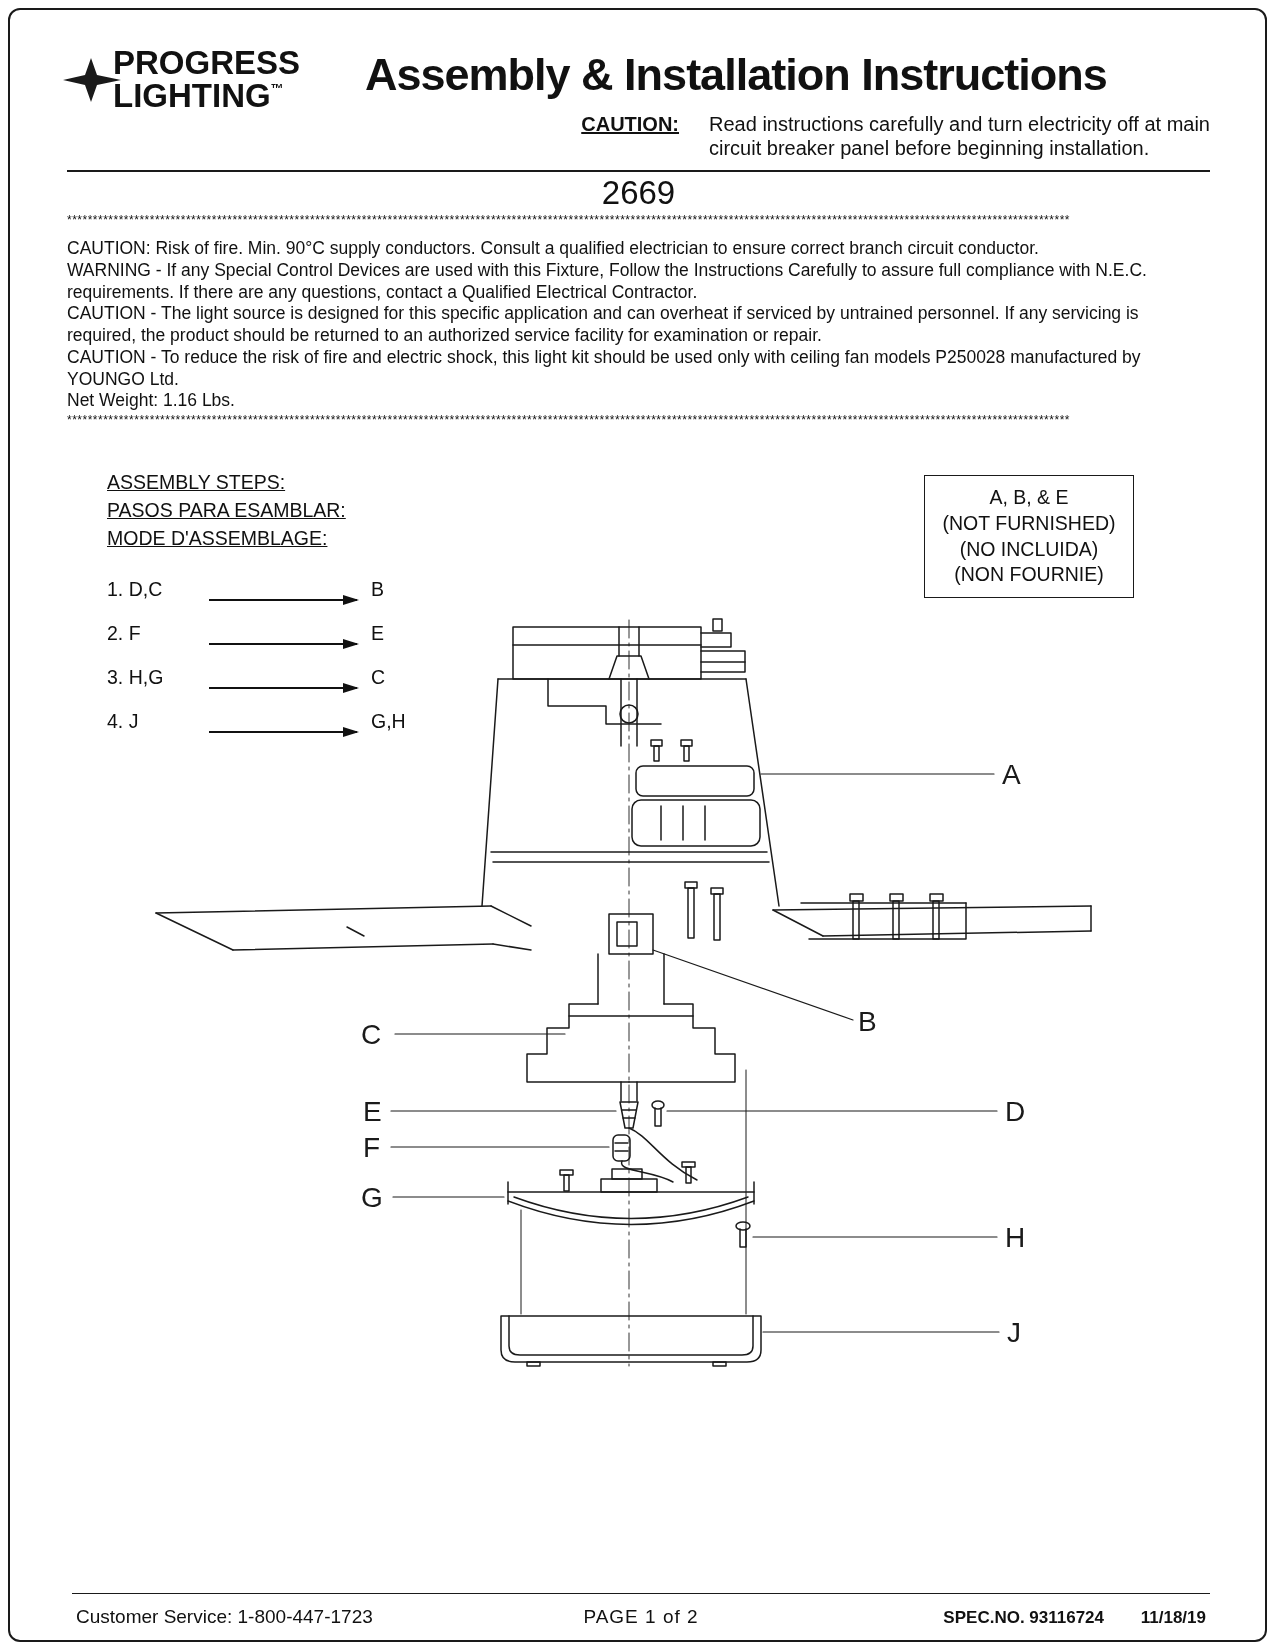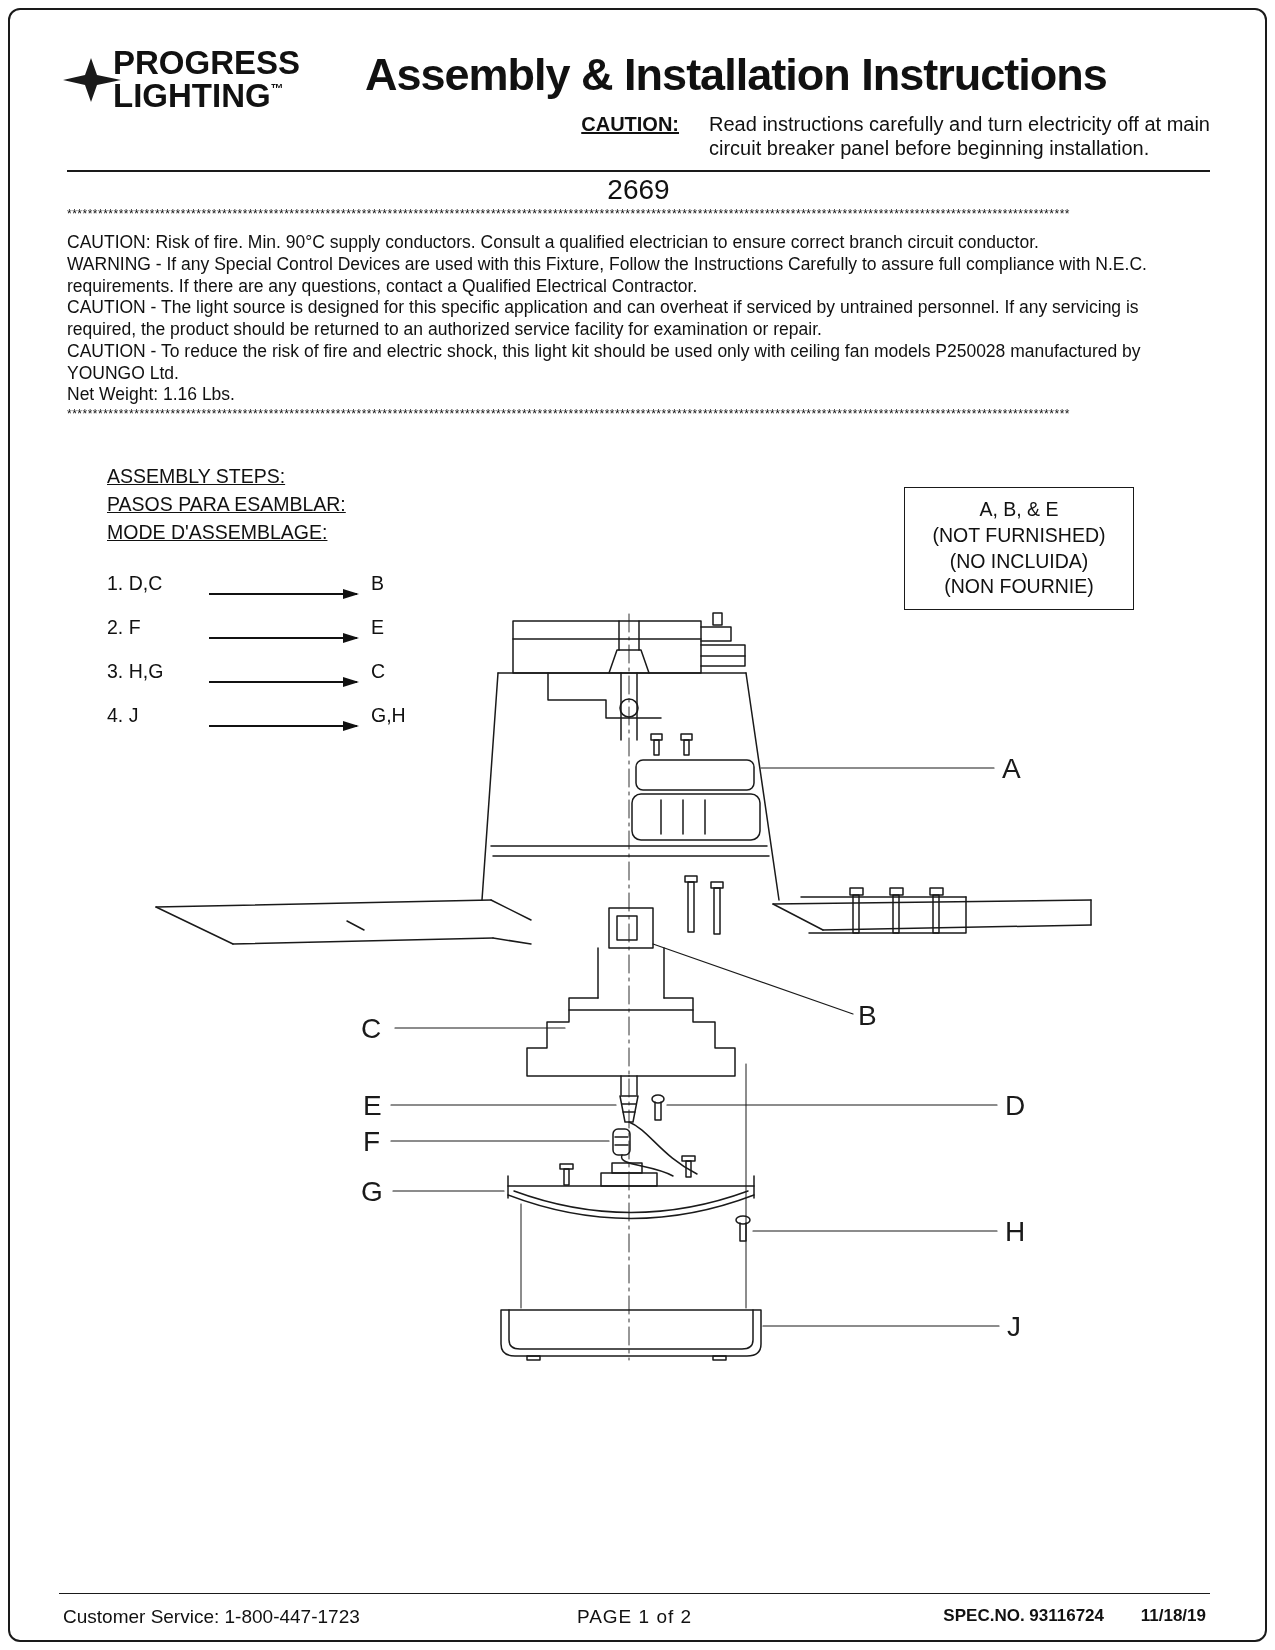"2669" .model { font-size: 28px -> 33px }
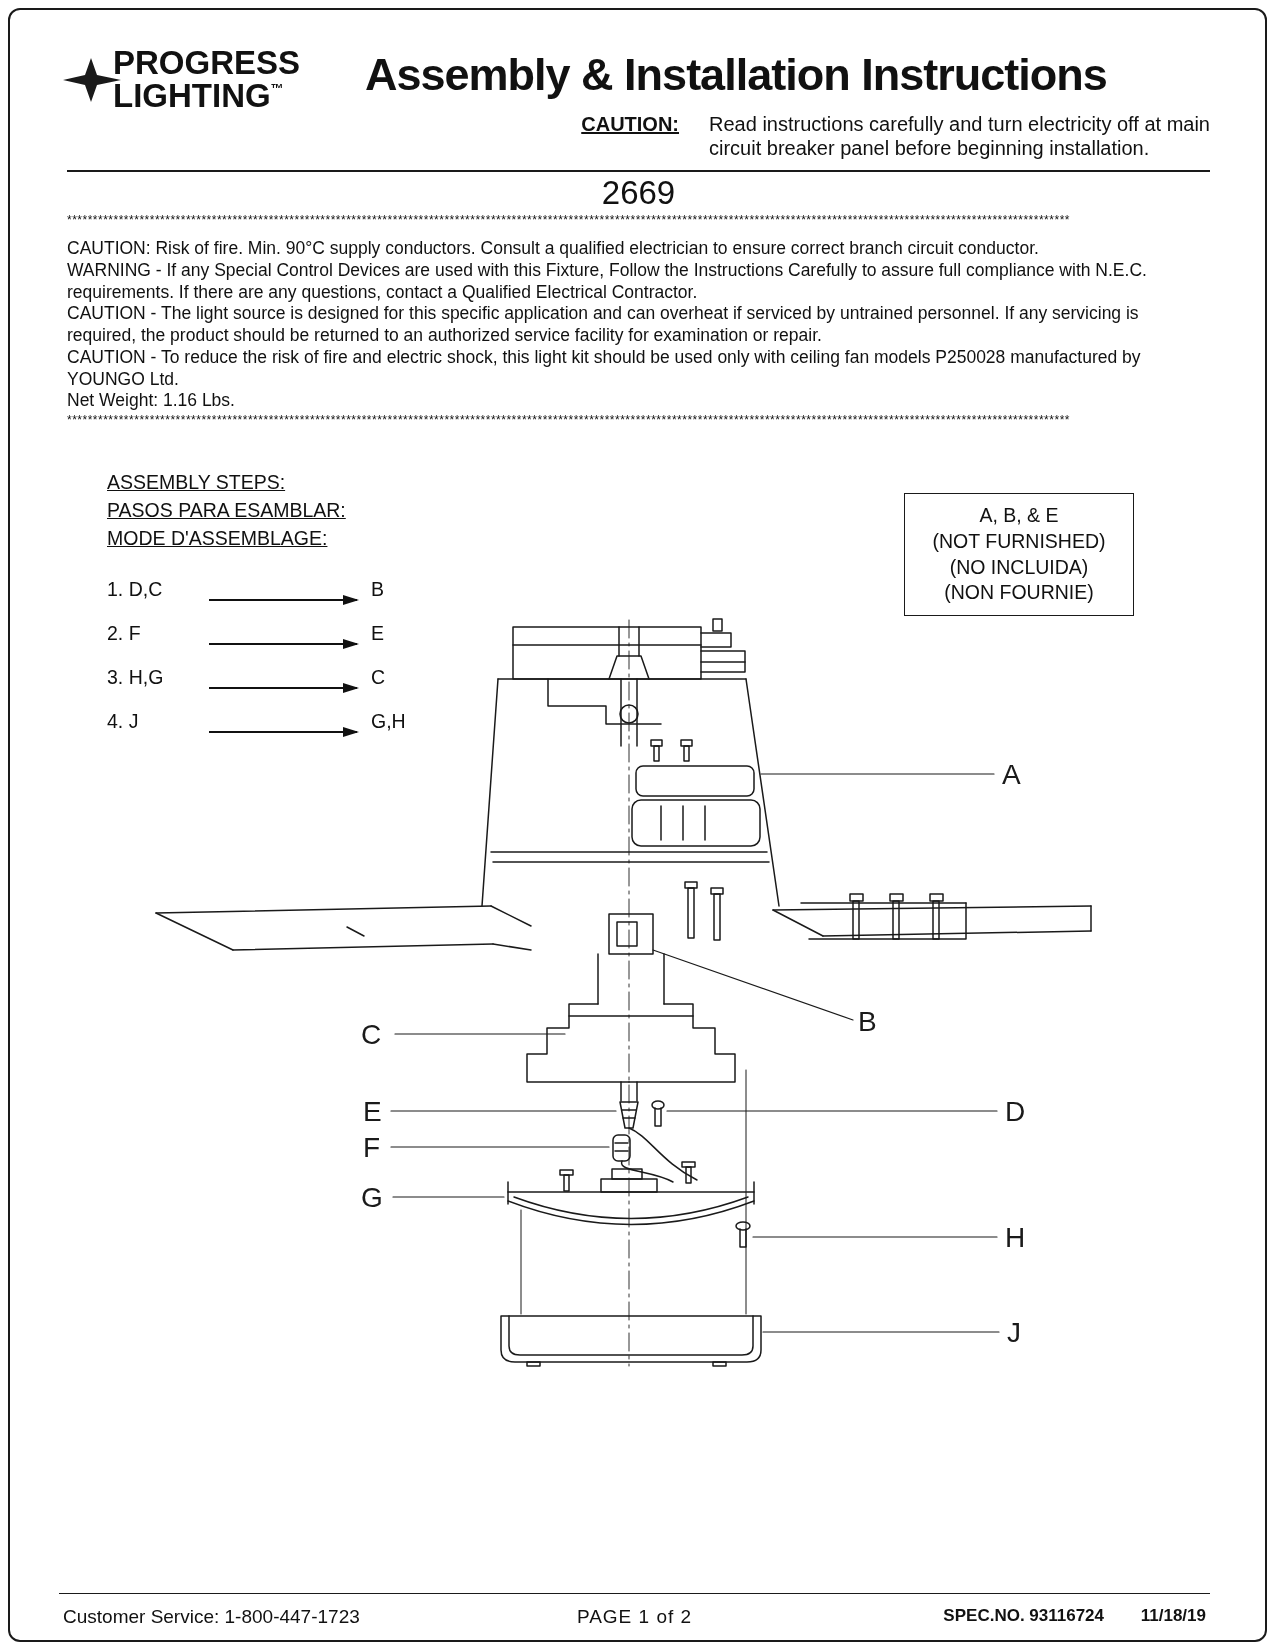"A, B, & E" .not-furnished { padding: 9px 23px -> 9px 13px; top: 64px -> 46px }
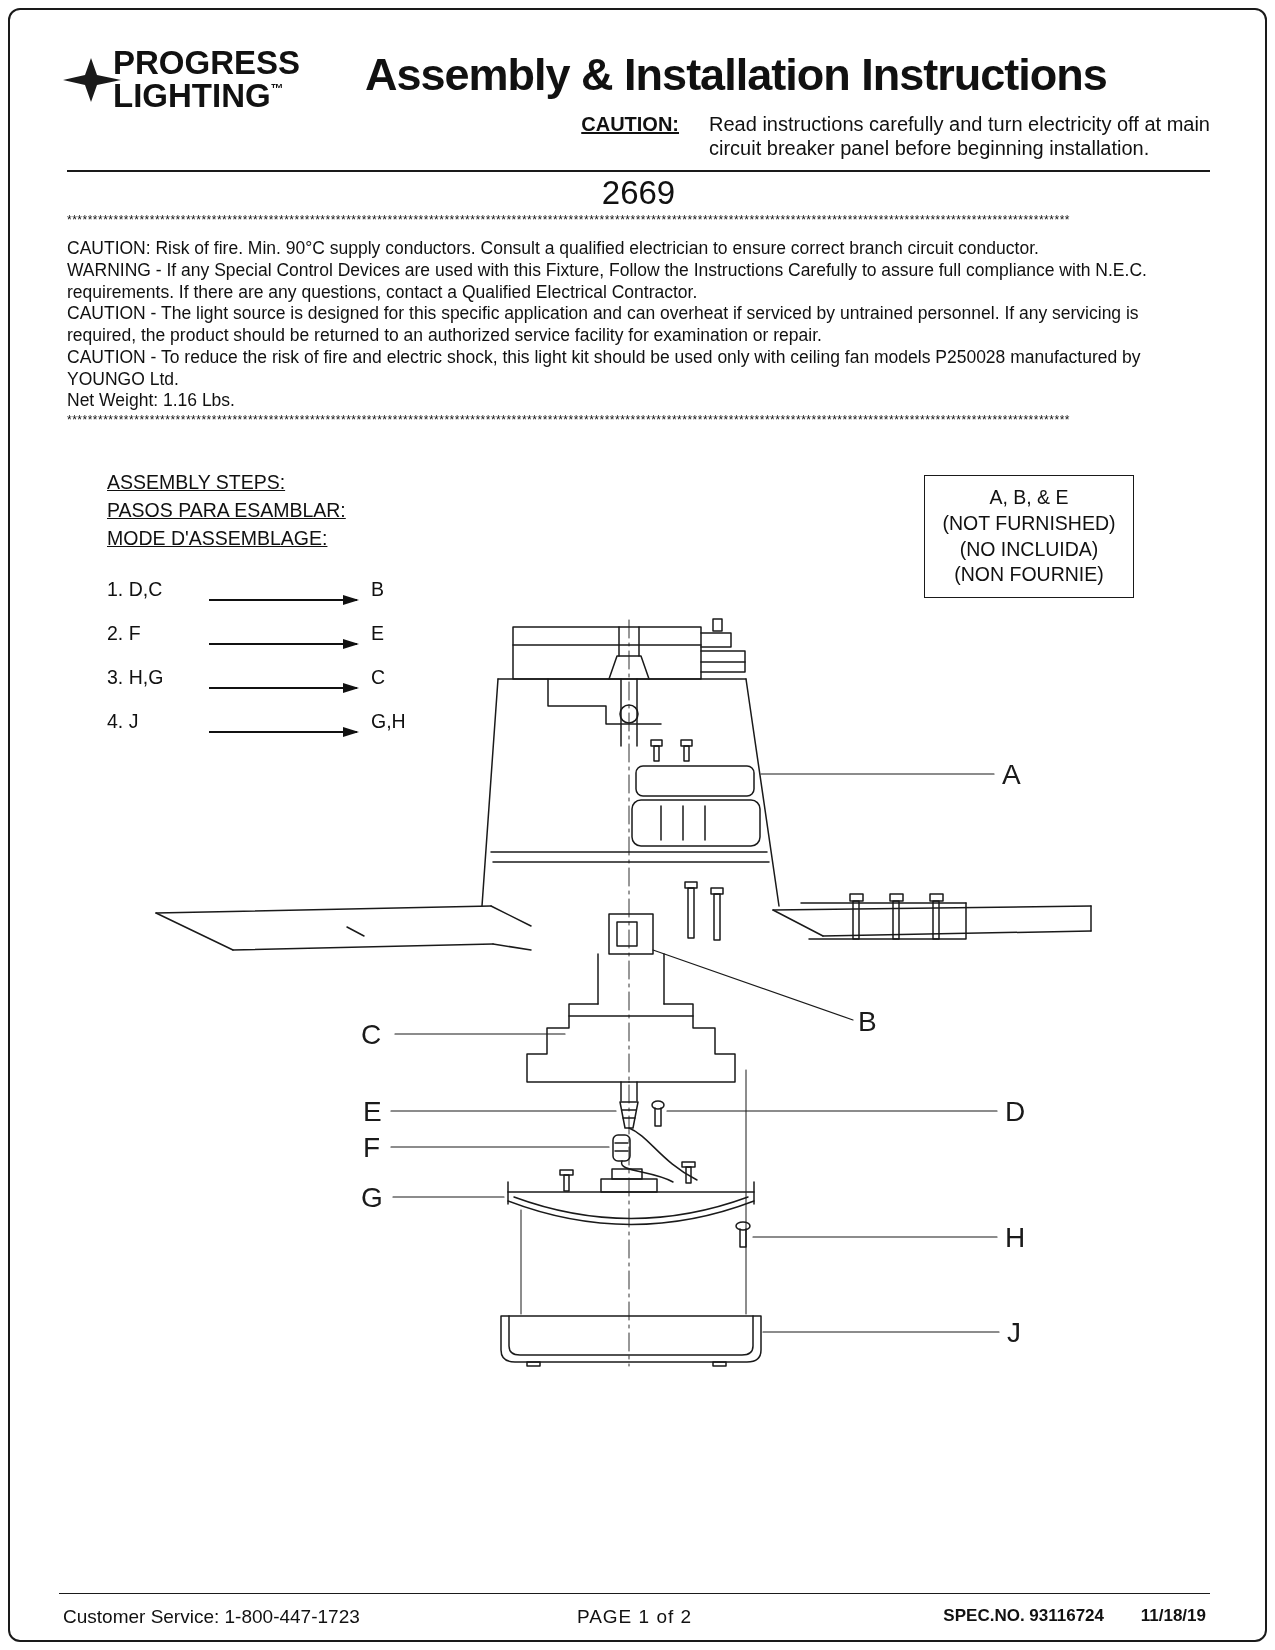"Customer Service: 1-800-447-1723" .footer { align-items: flex-start -> flex-end; left: 49px -> 62px }
